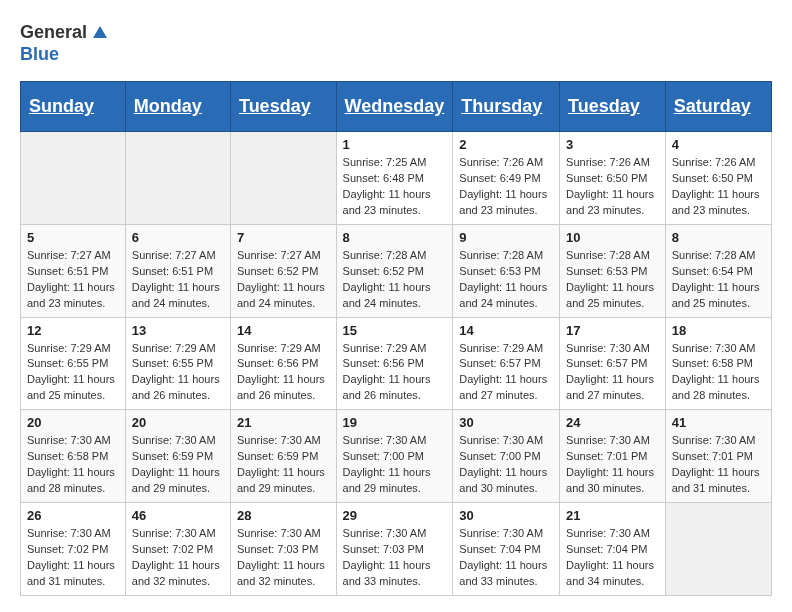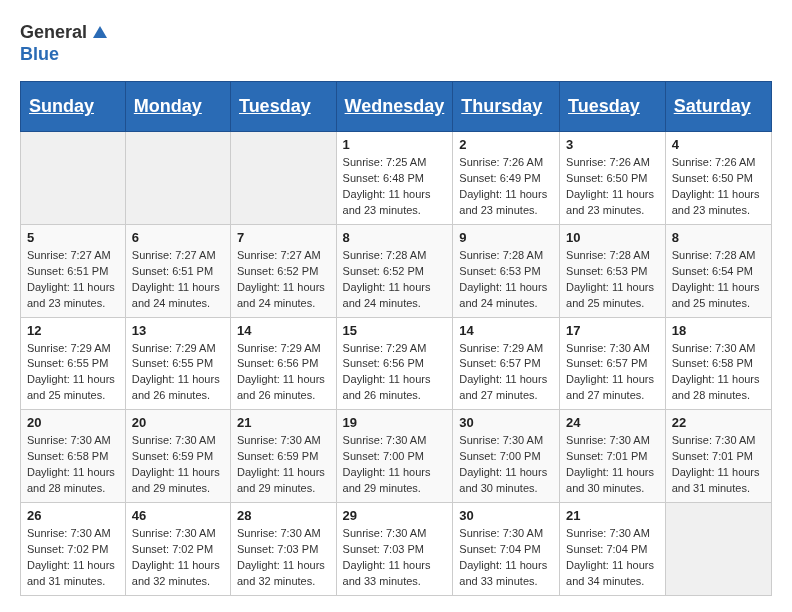"22" div.day-number { text: 22 -> 41 }
